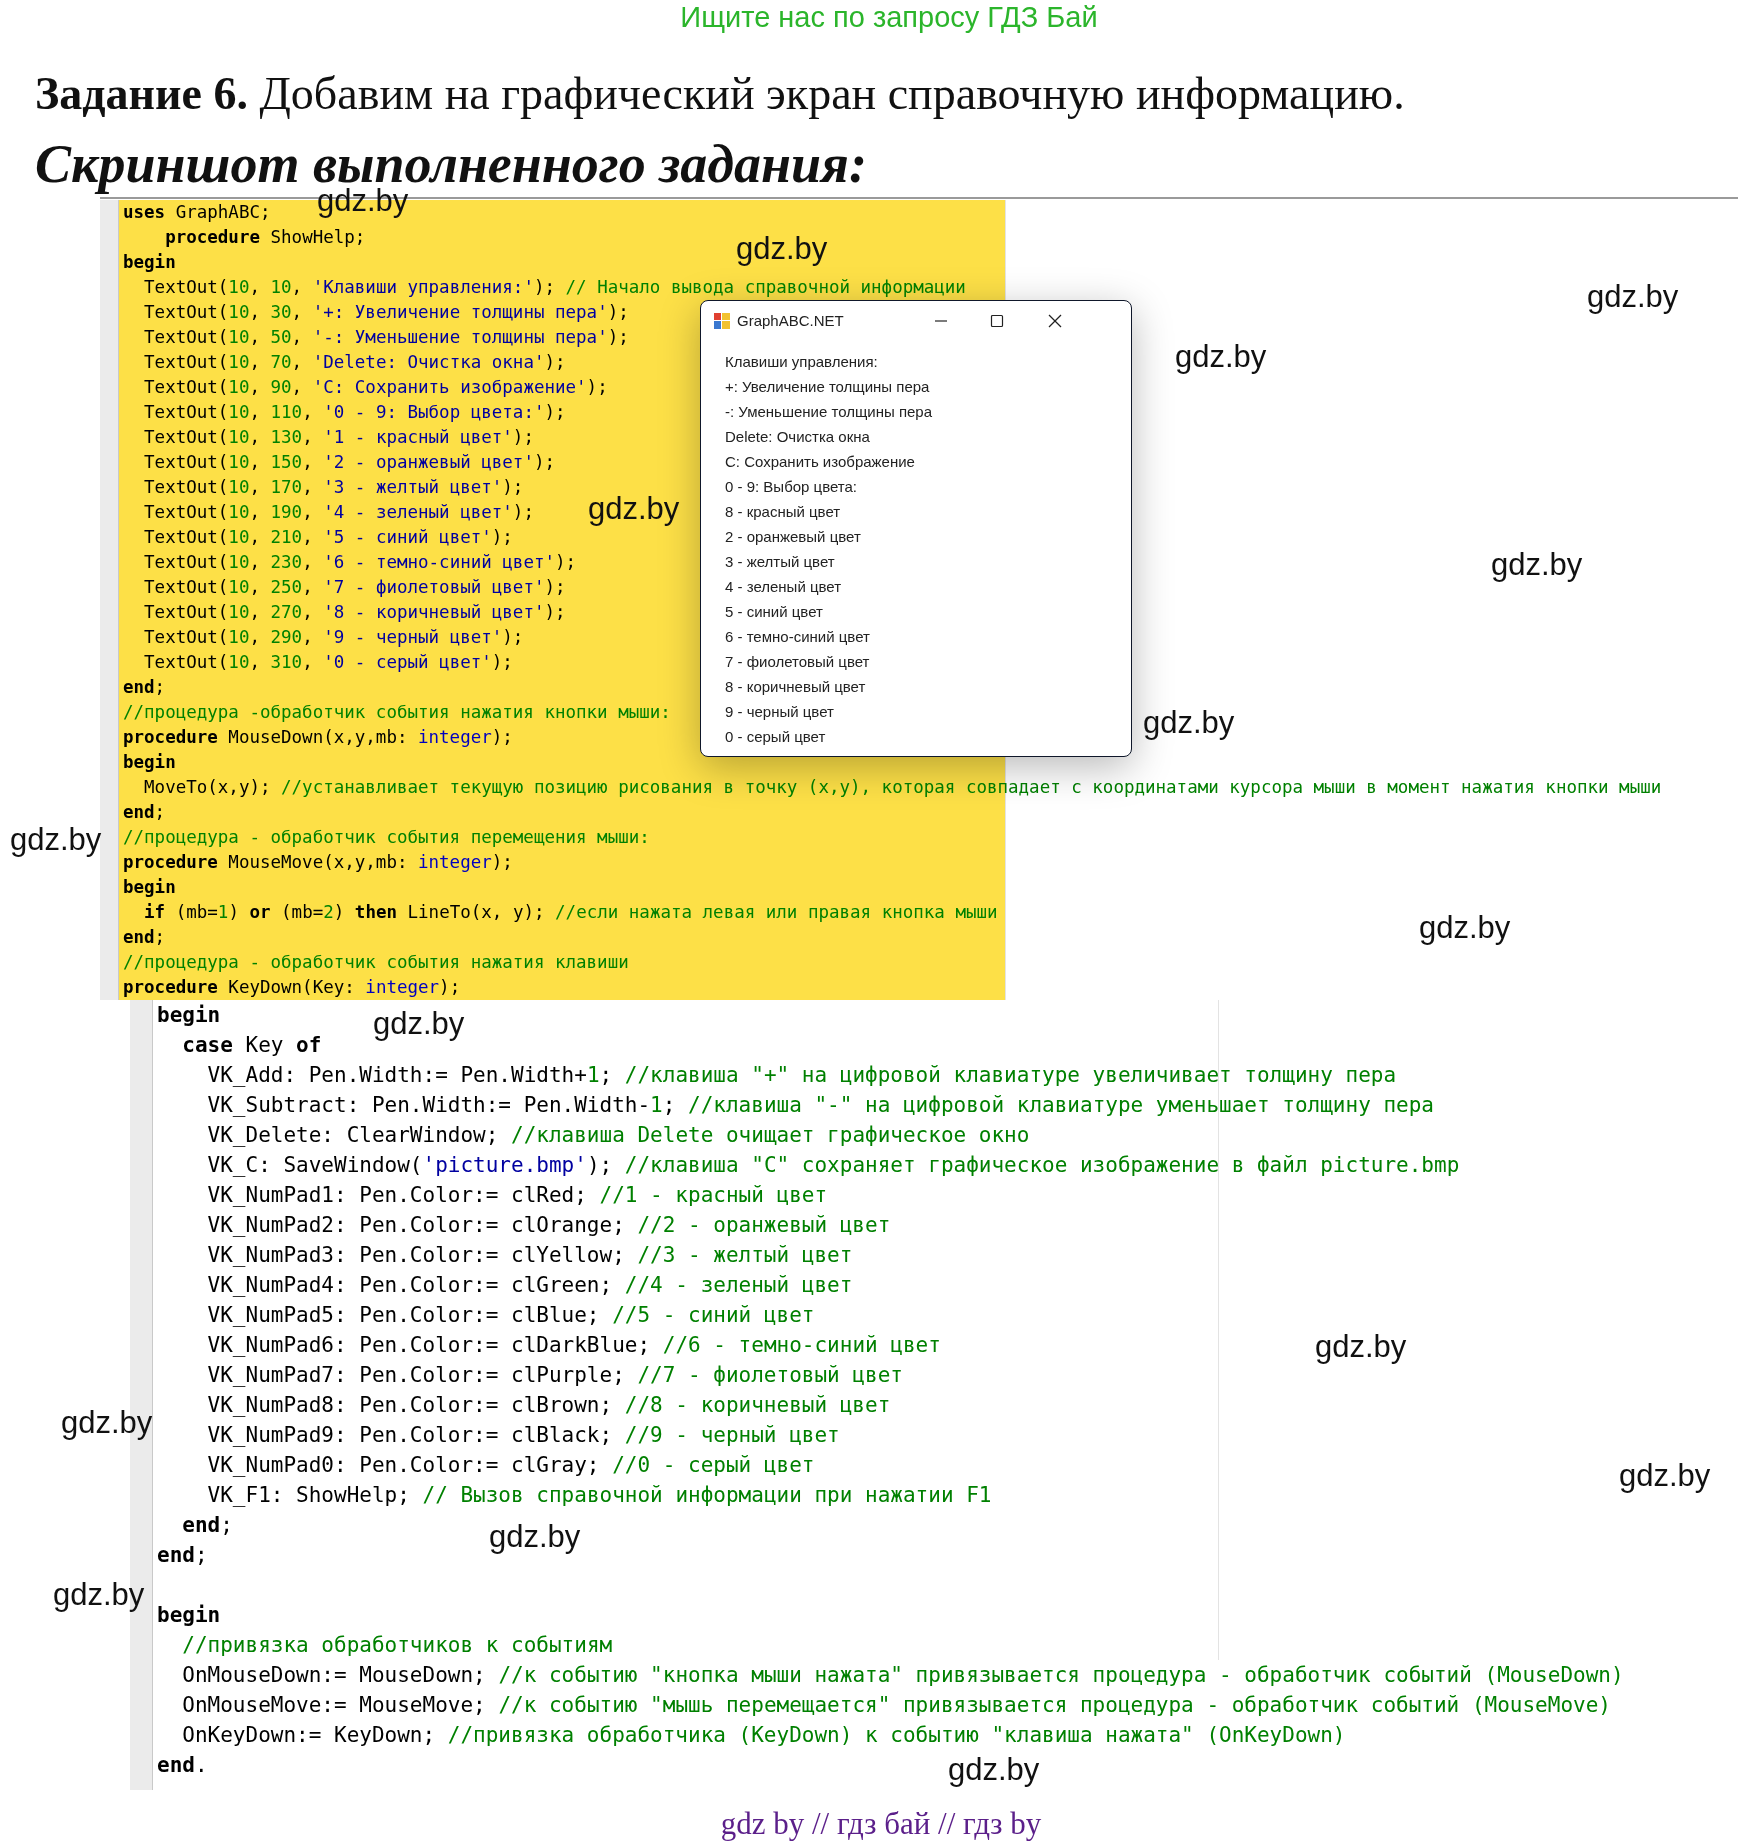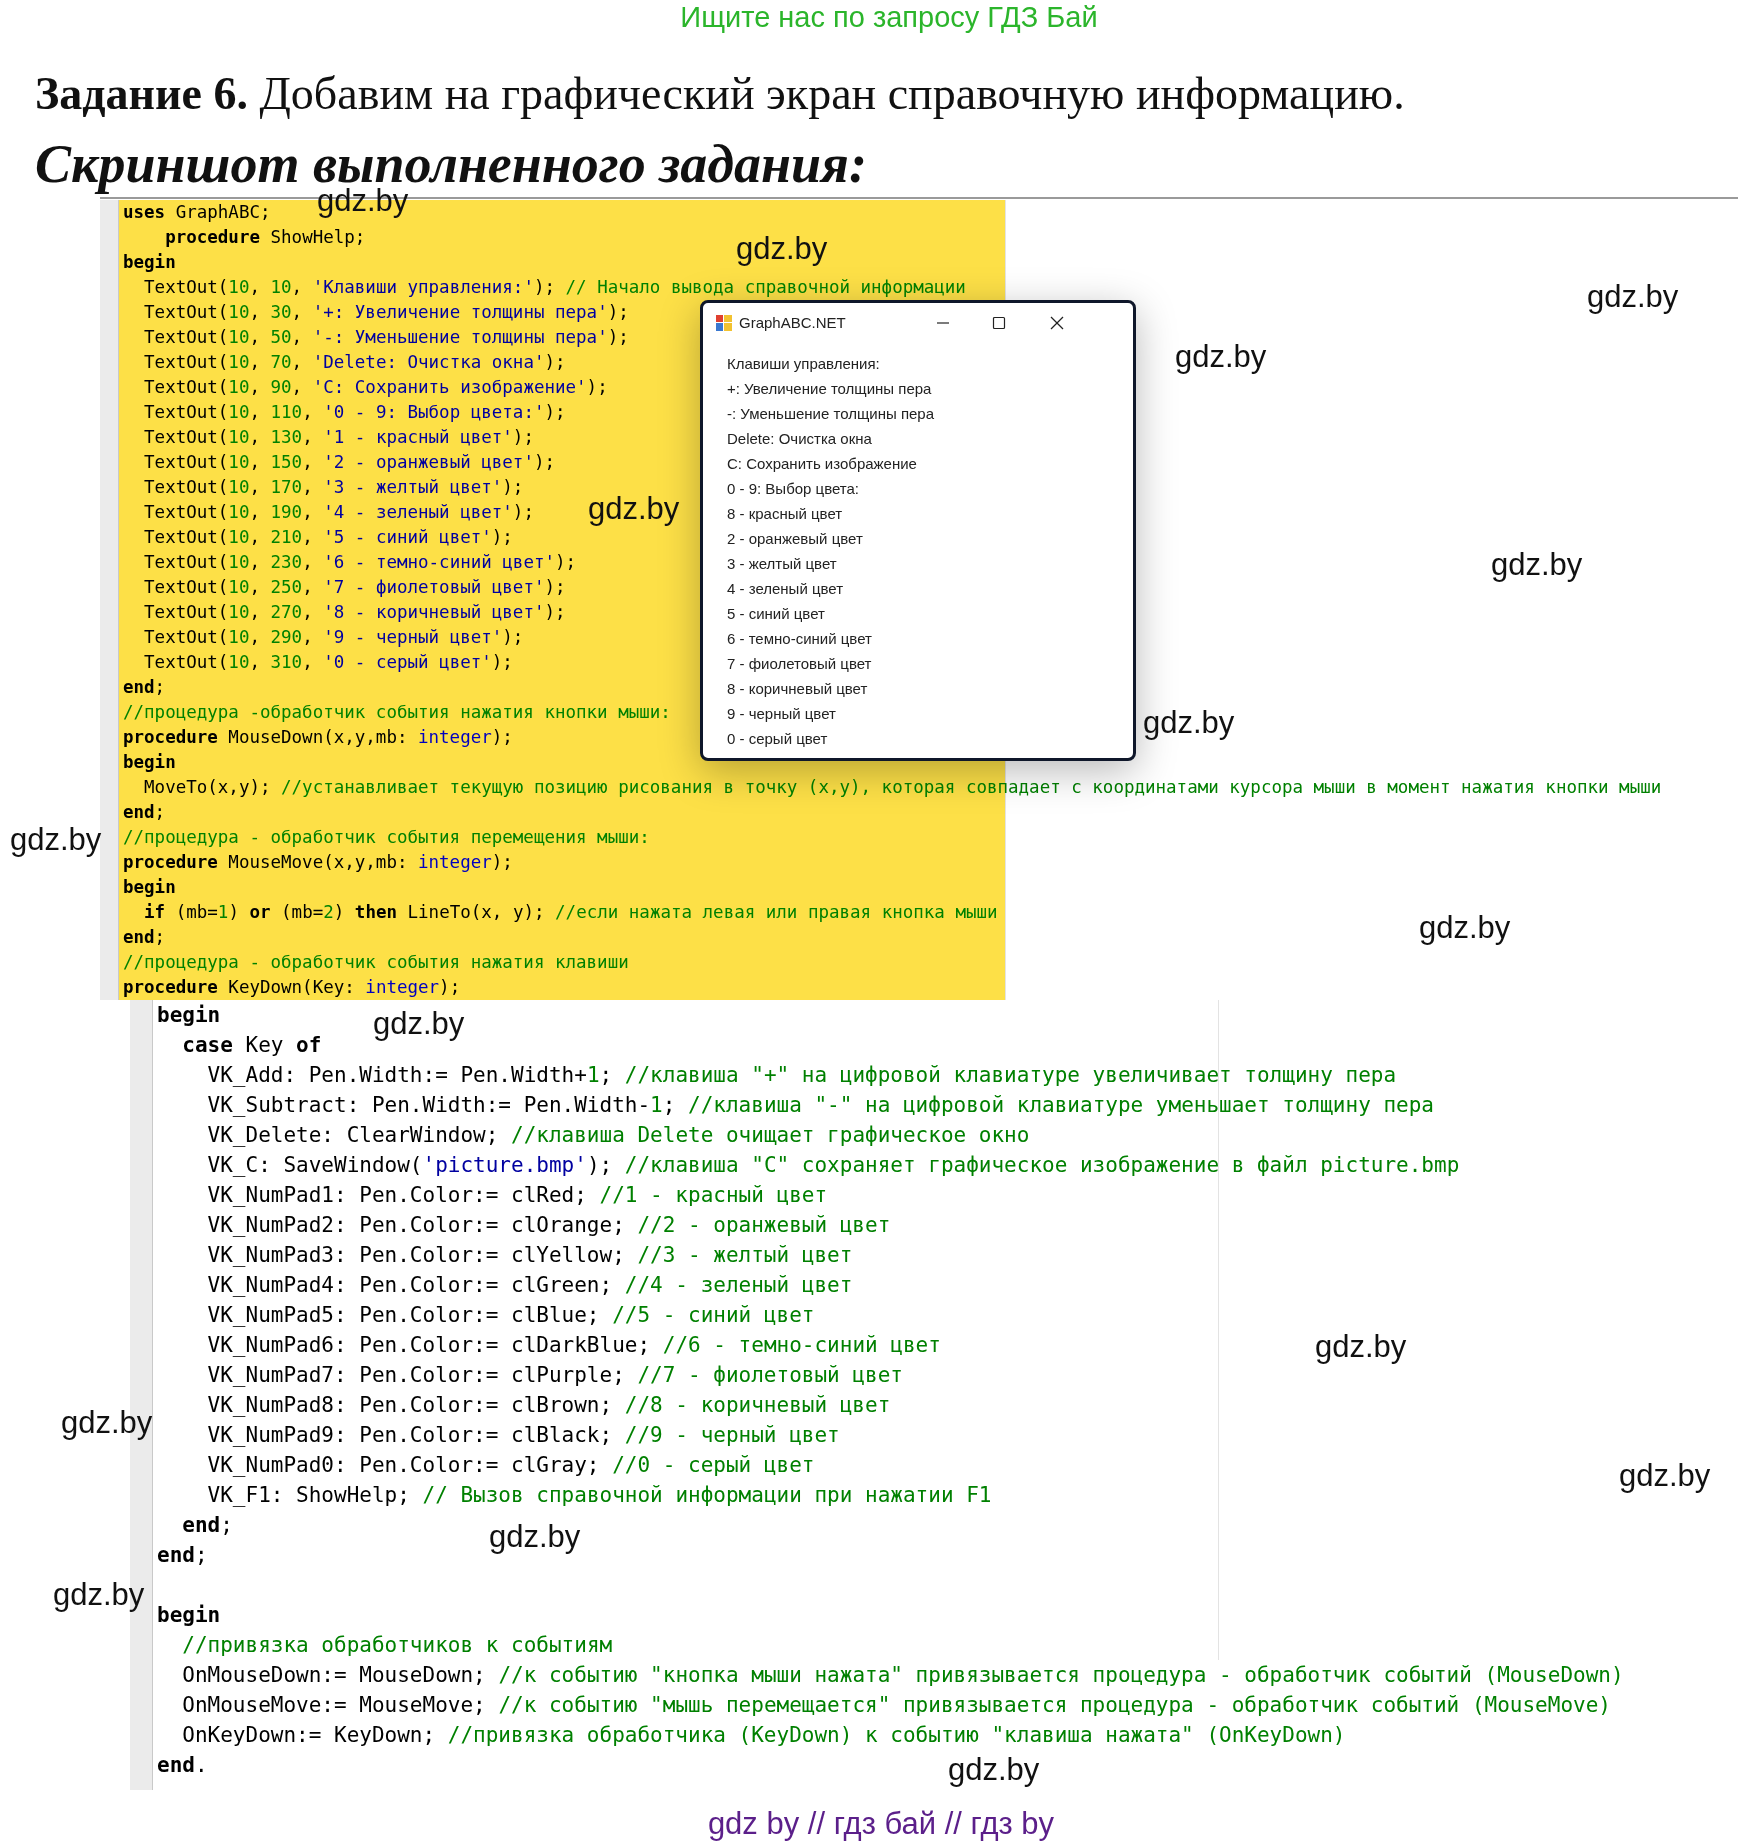"GraphABC.NET" .gwin { border: 3px solid #0f172a -> 1px solid #0f172a }
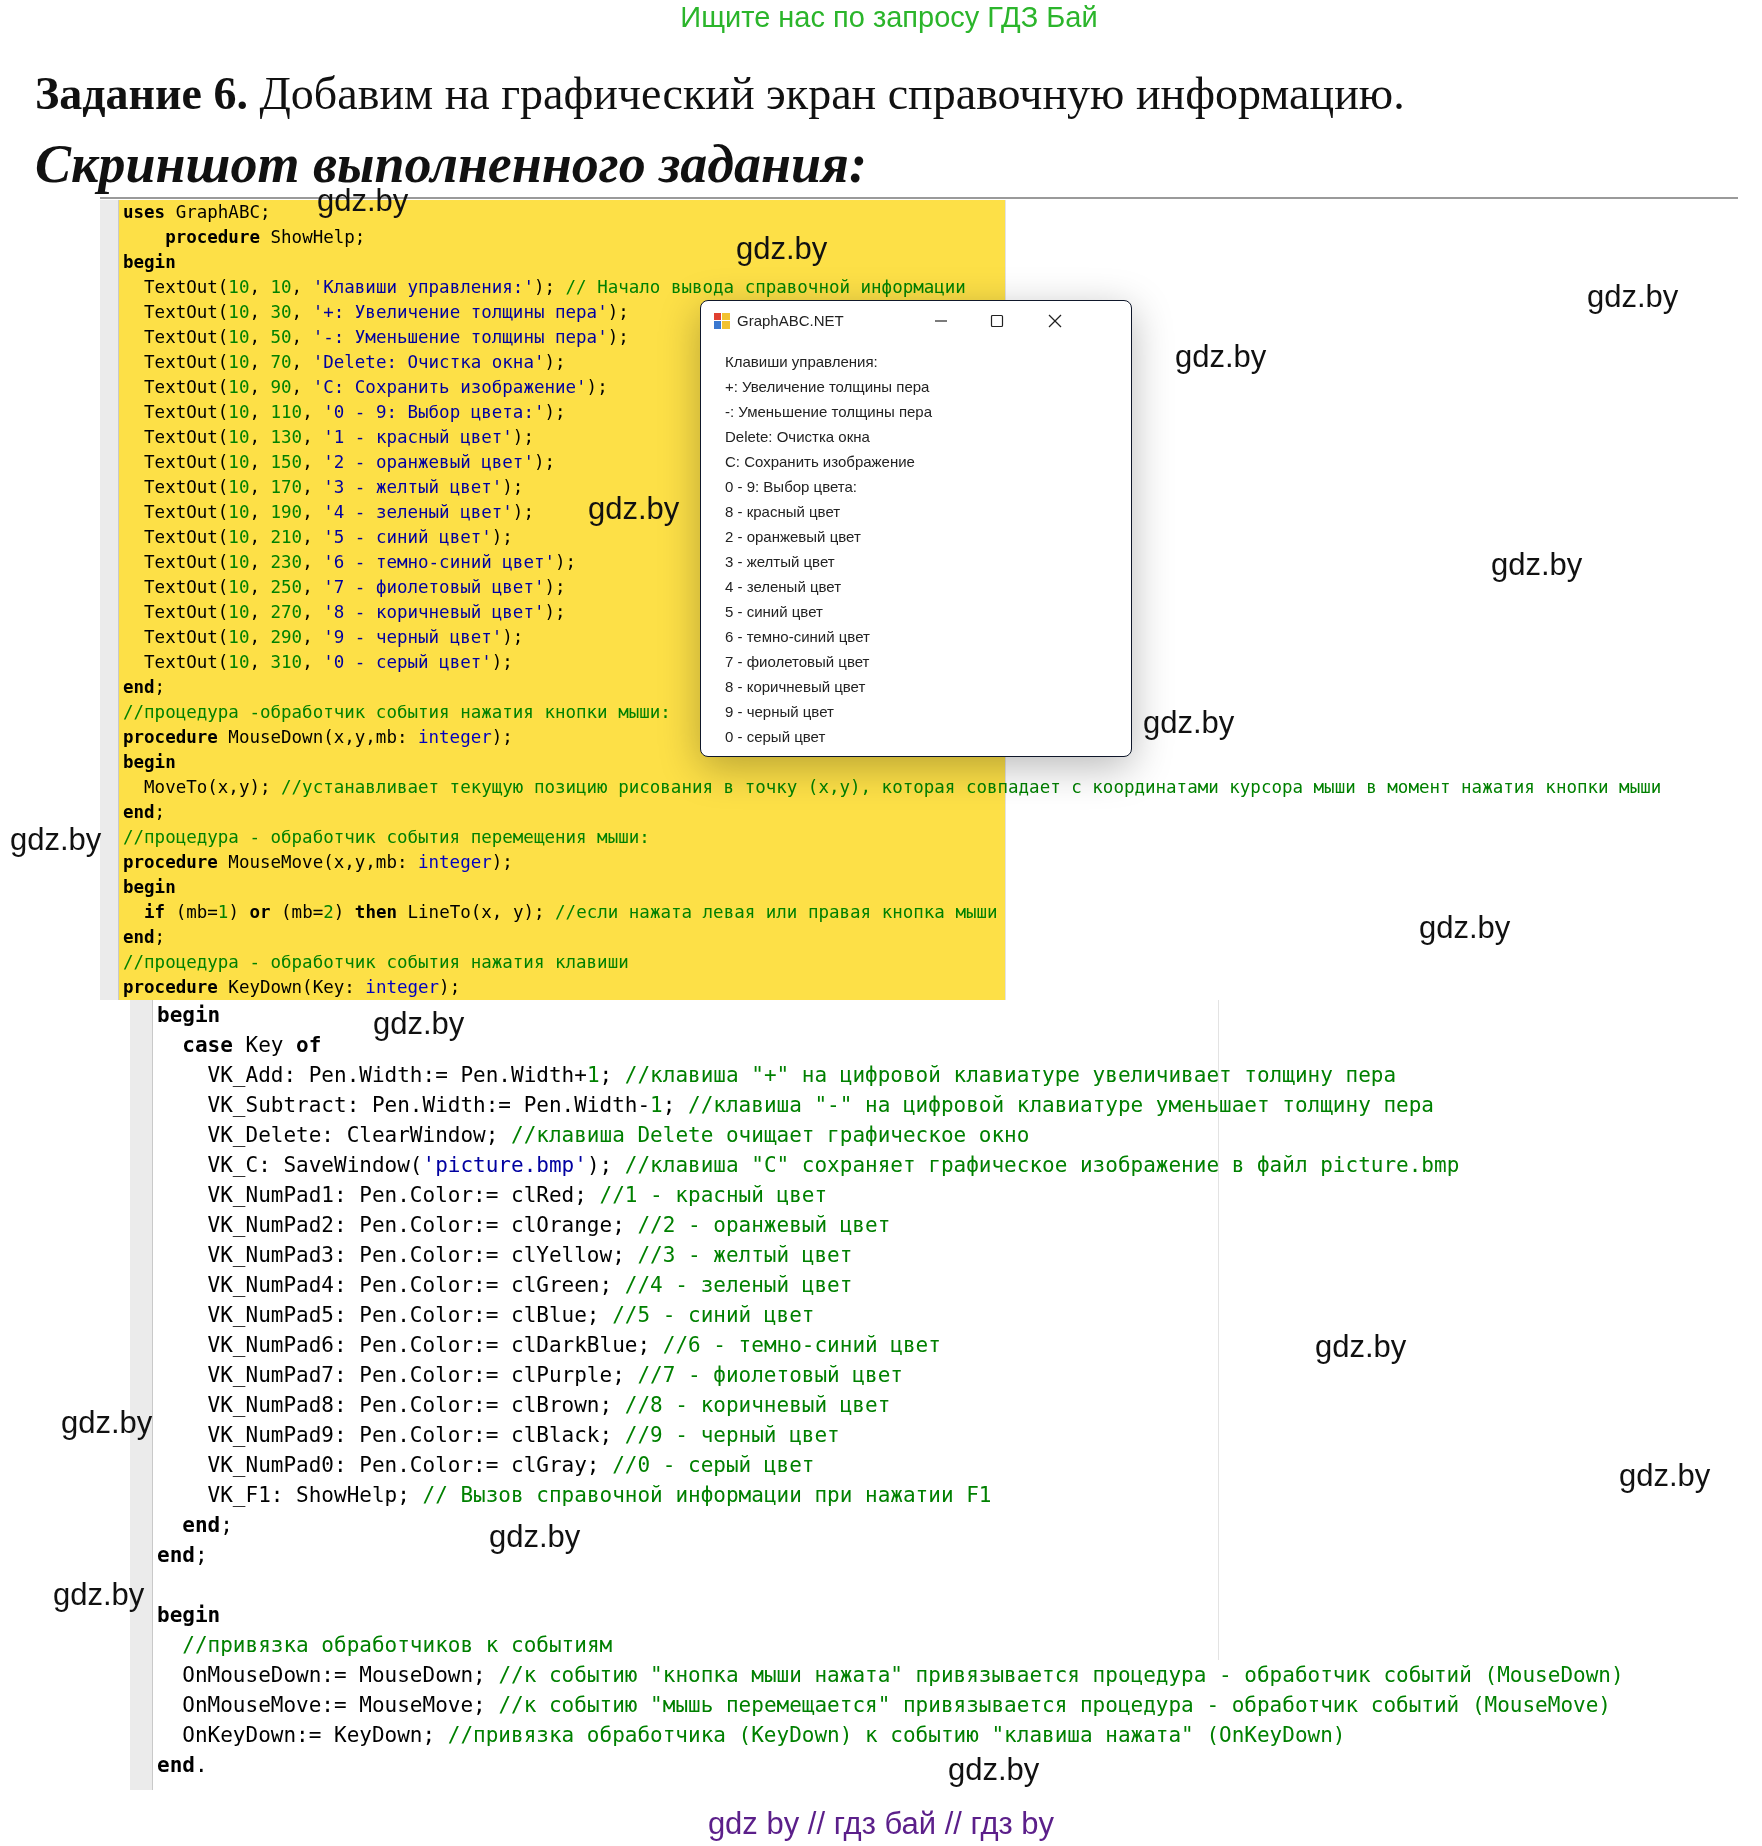"gdz by // гдз бай" .footer { font-family: none -> Liberation Serif, serif }
